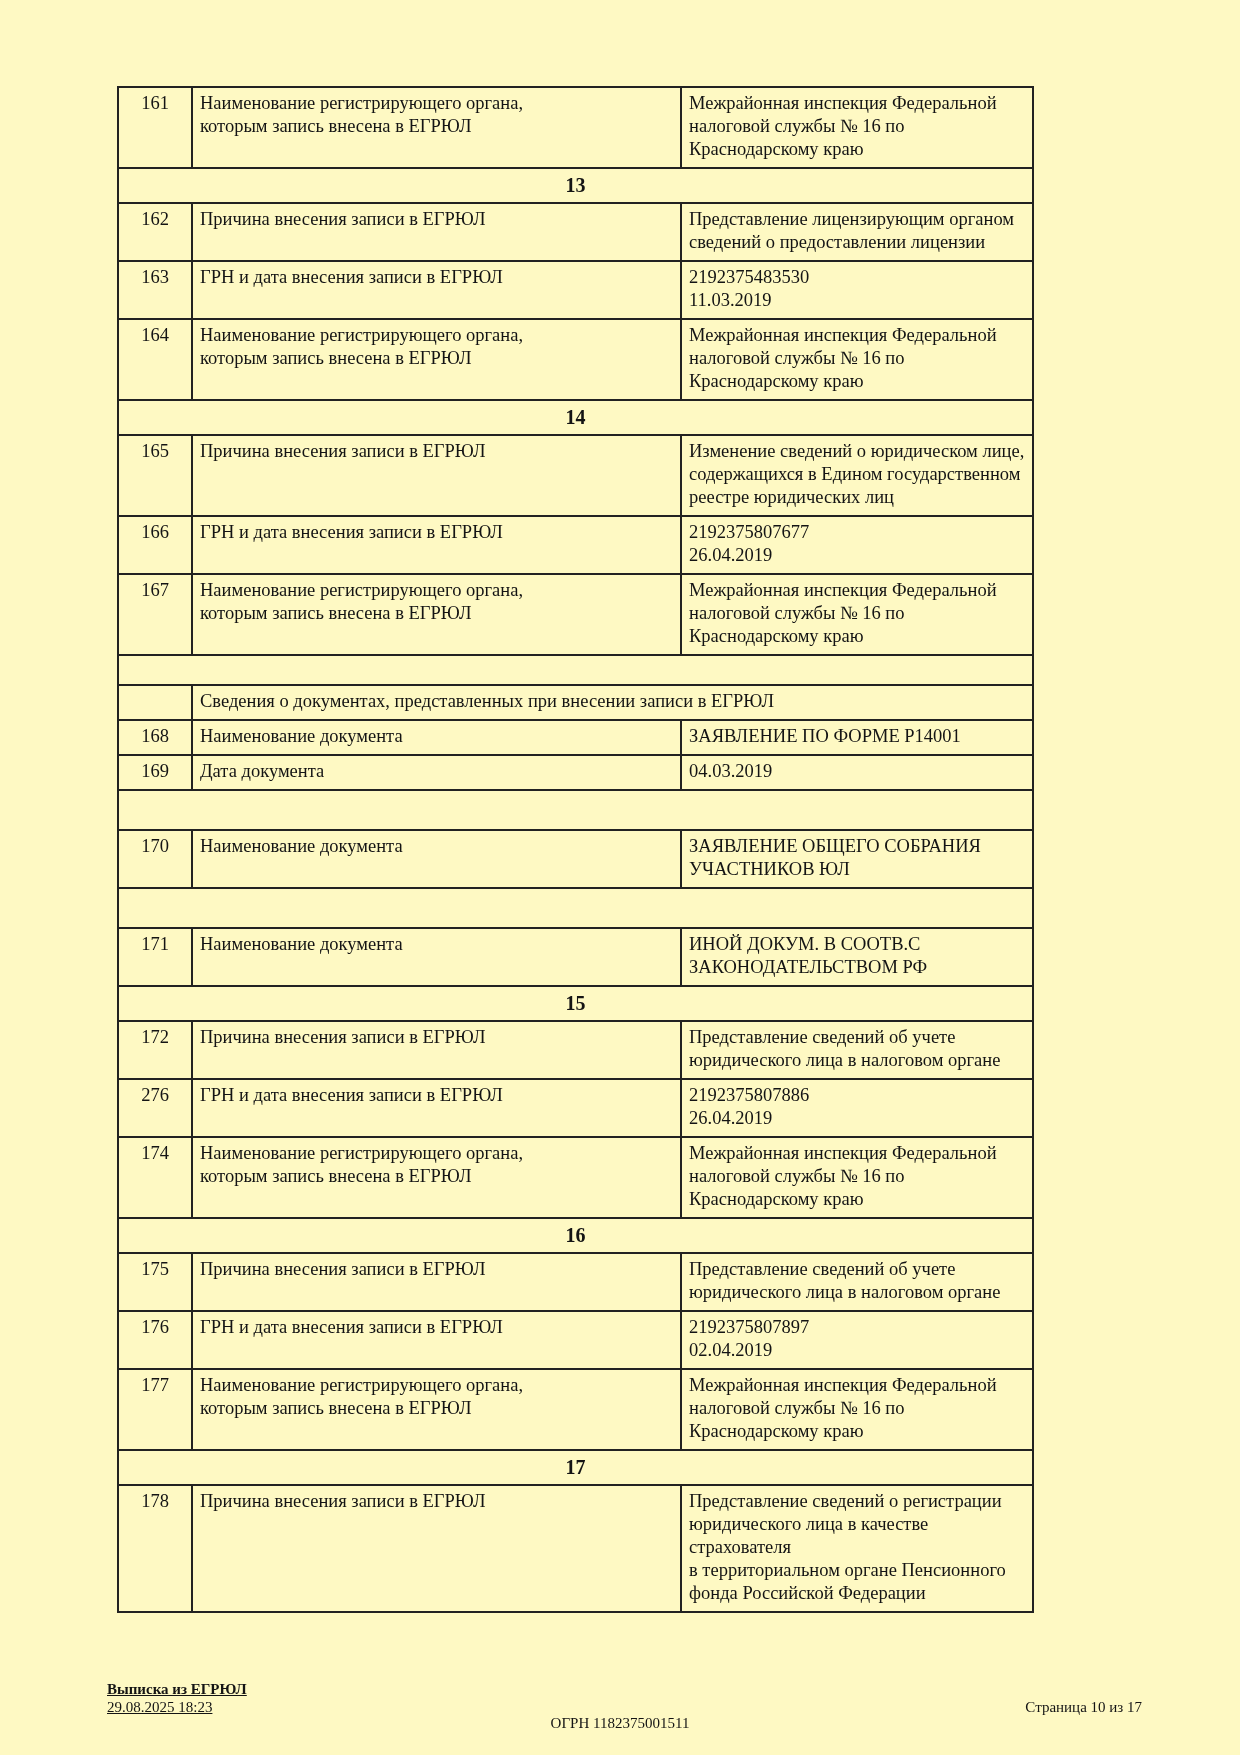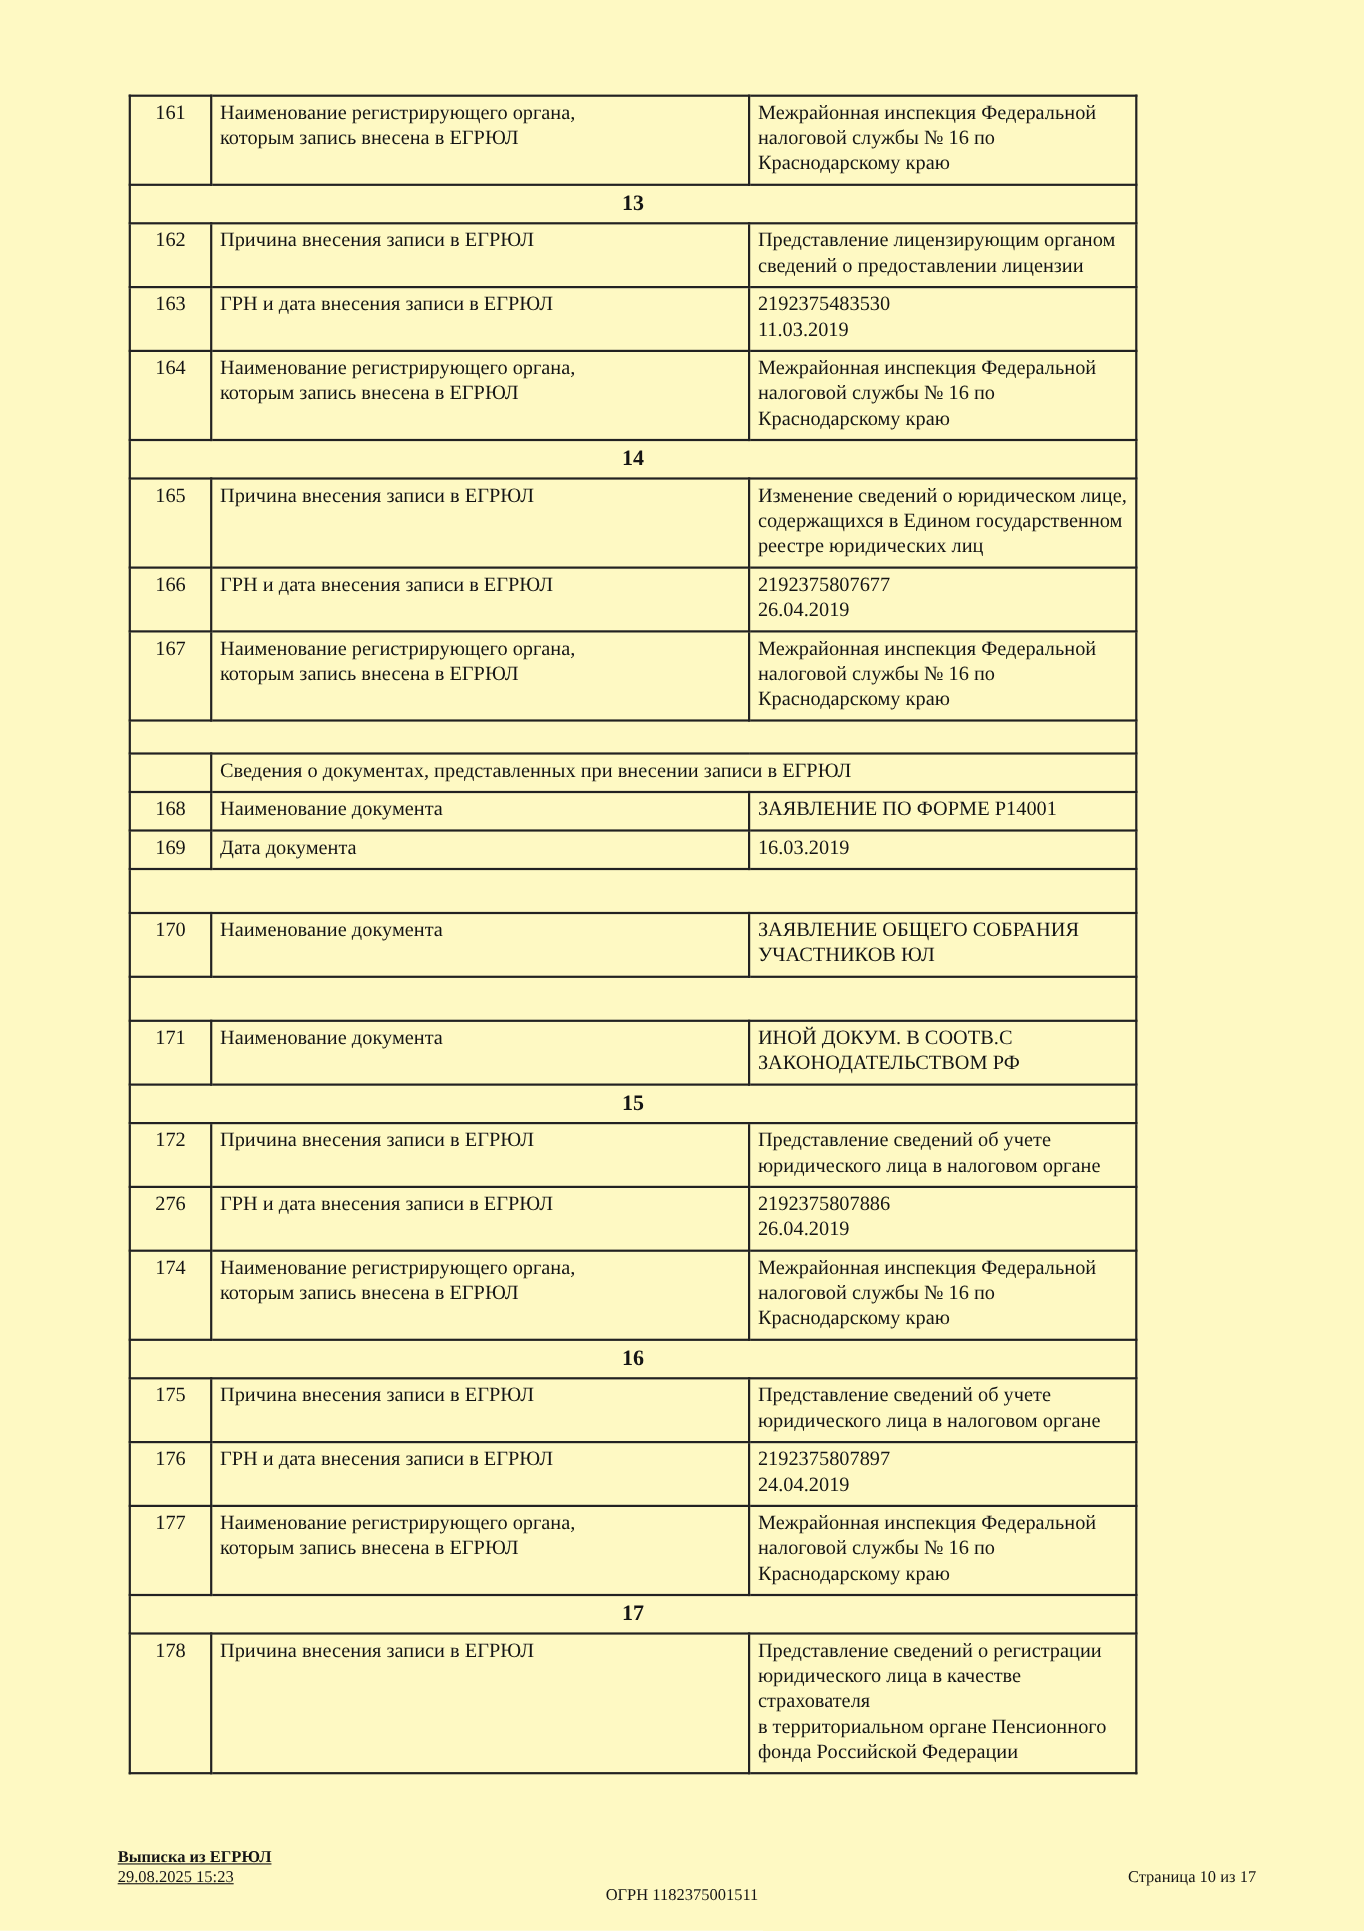"16.03.2019" td.c-value { text: 16.03.2019 -> 04.03.2019 }
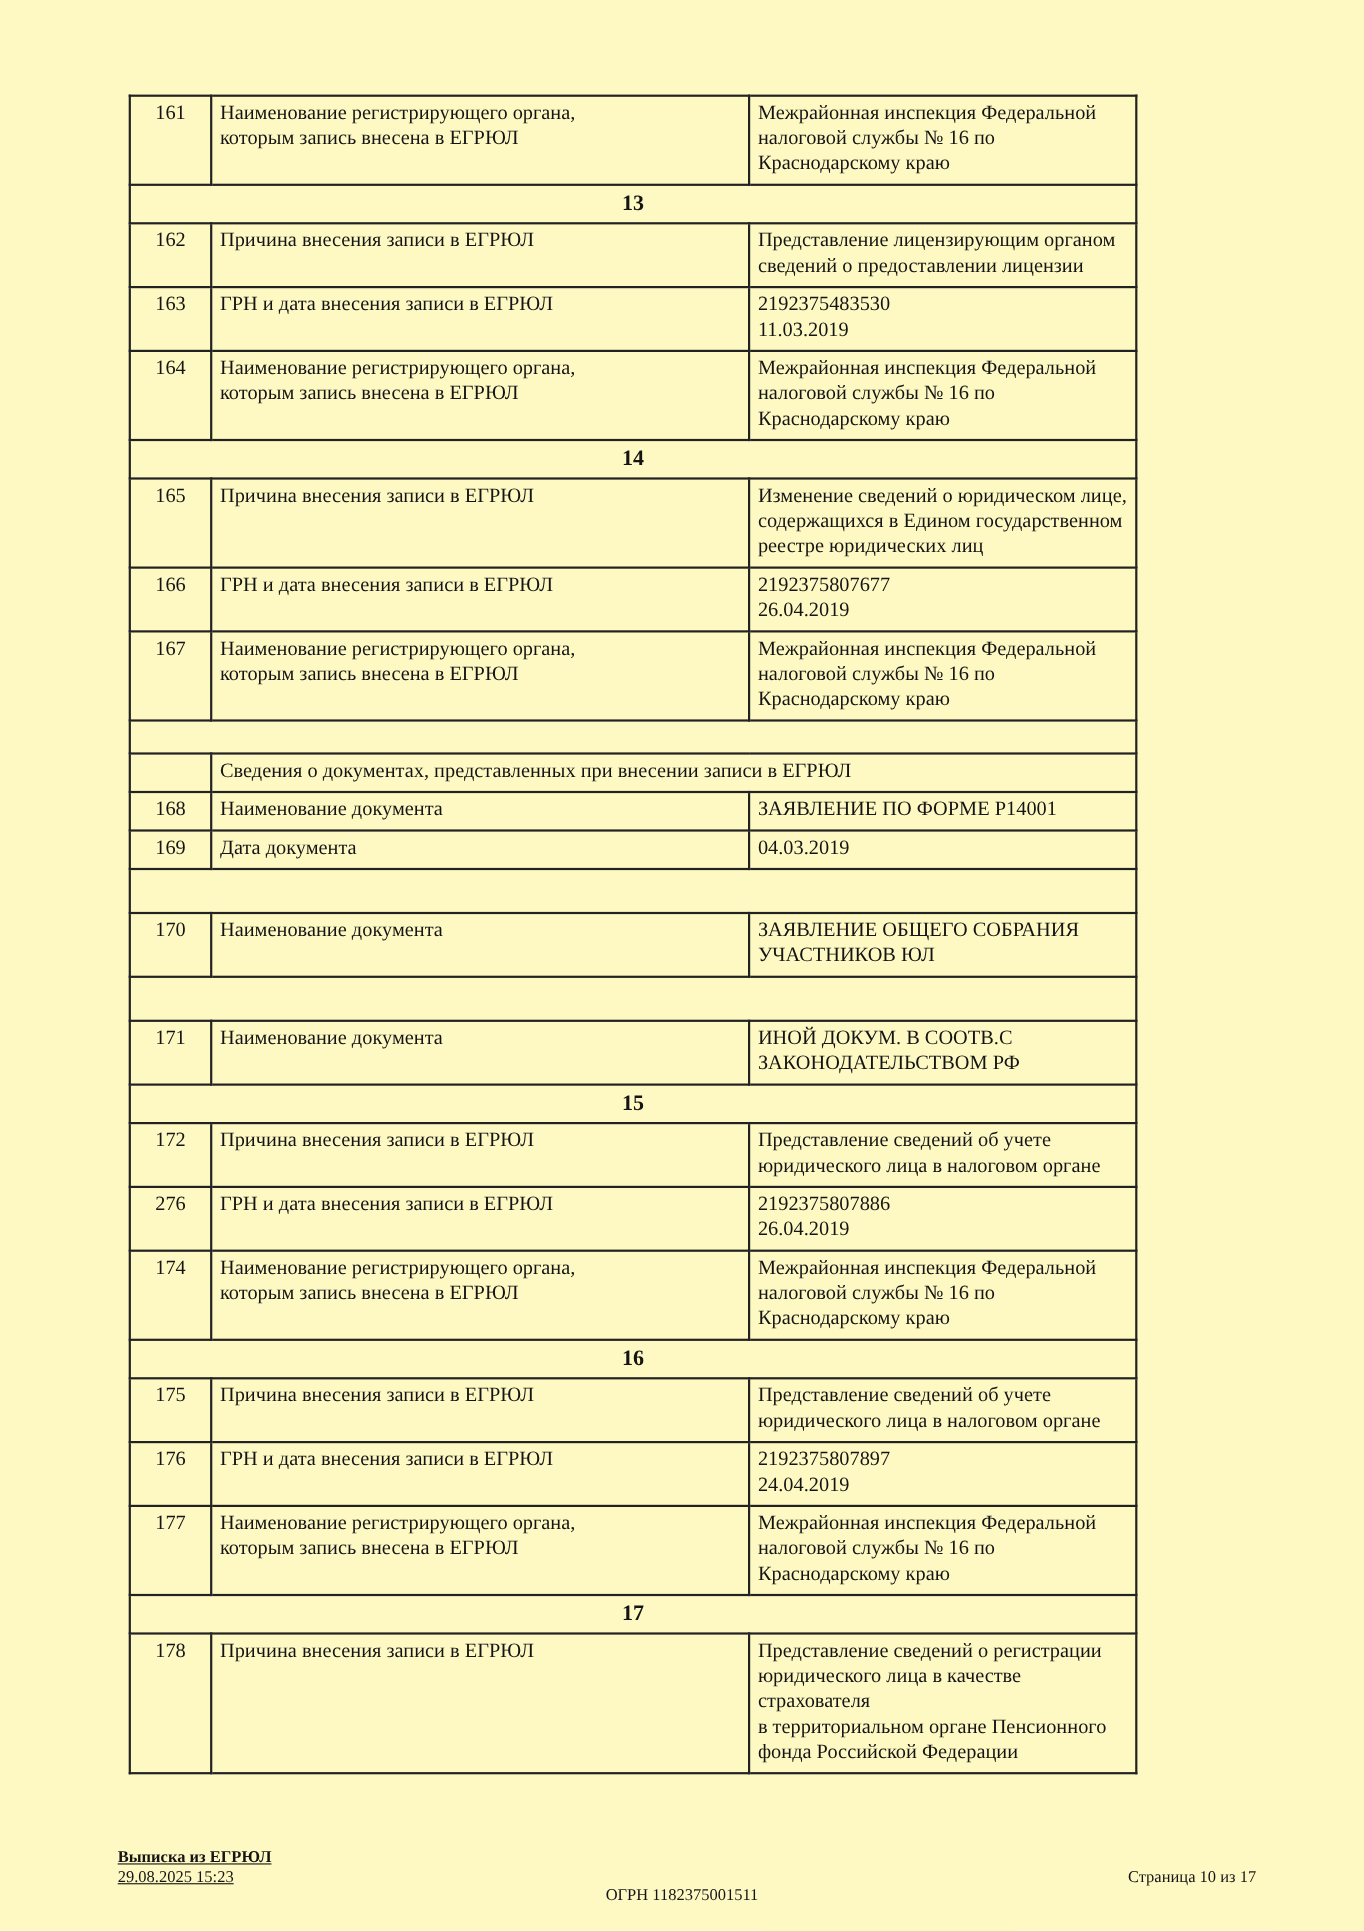"2192375807897" td.c-value { text: 24.04.2019 -> 02.04.2019 }
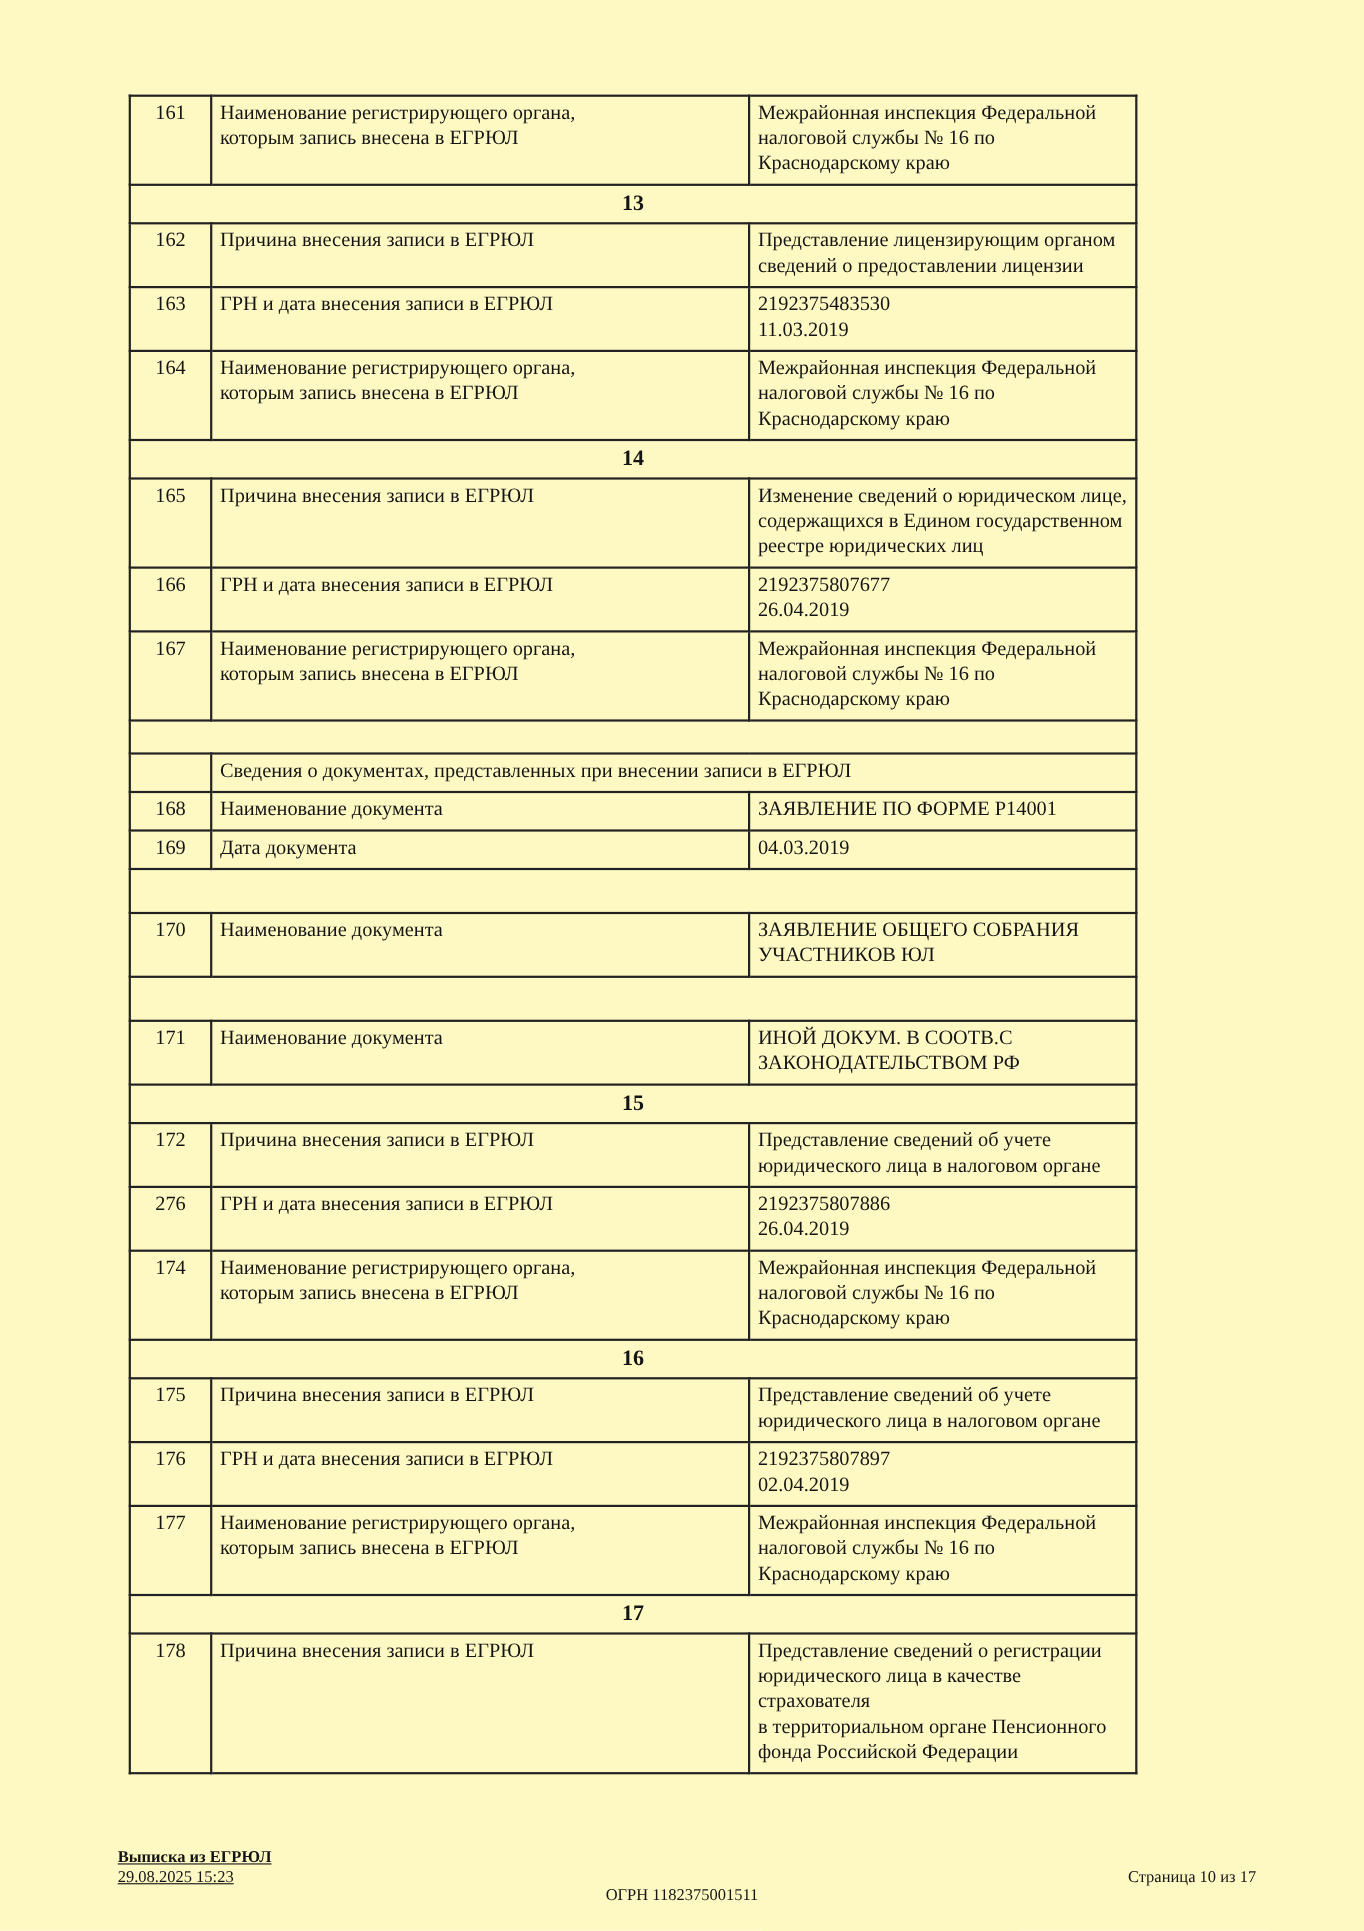"29.08.2025 15:23" div.f-datetime { text: 15:23 -> 18:23 }
